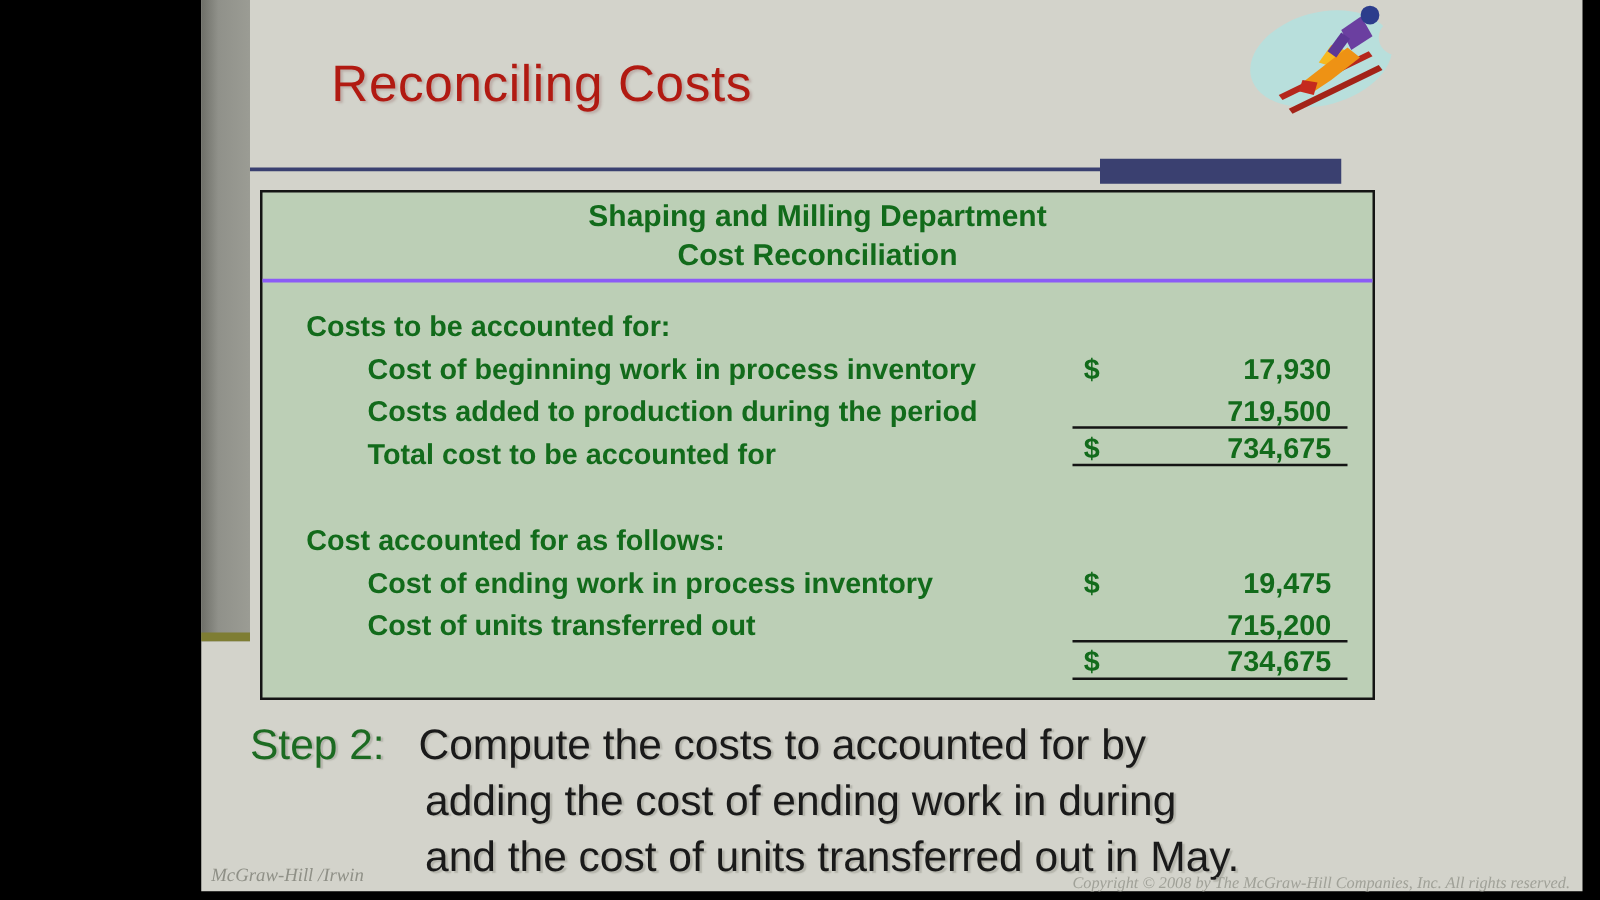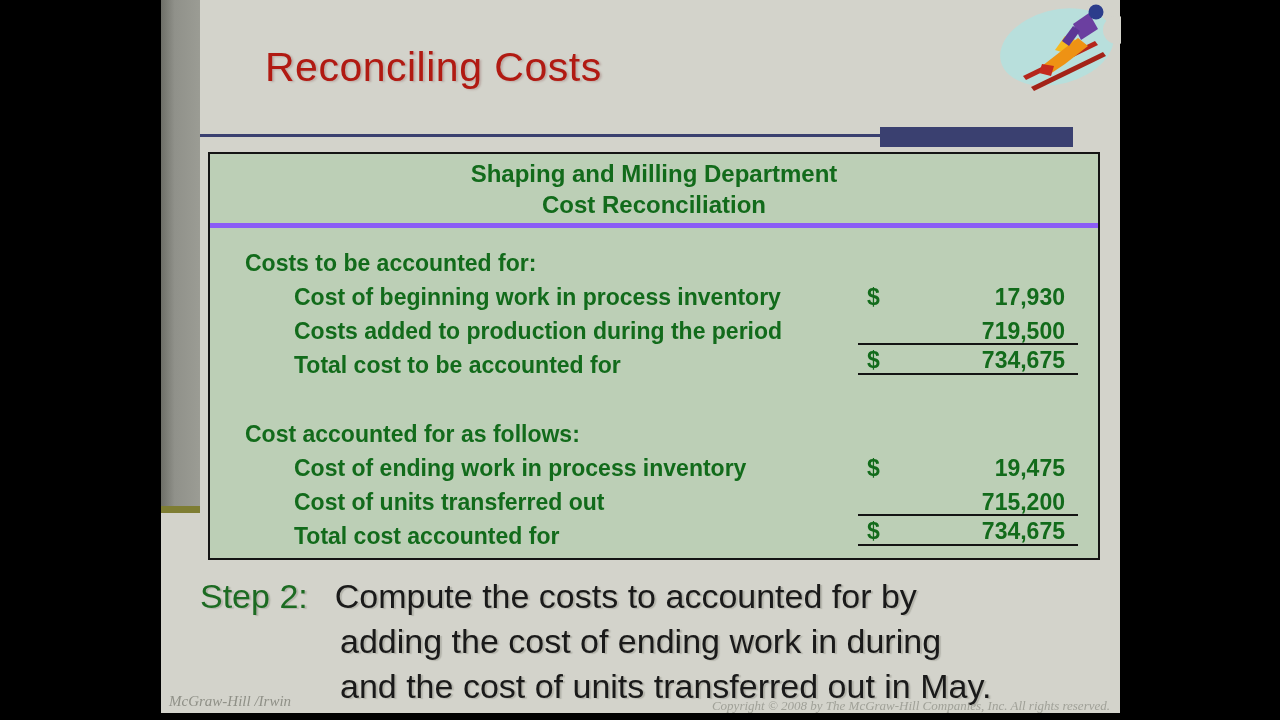"Reconciling Costs" .slide { width: 959px -> 1105px }
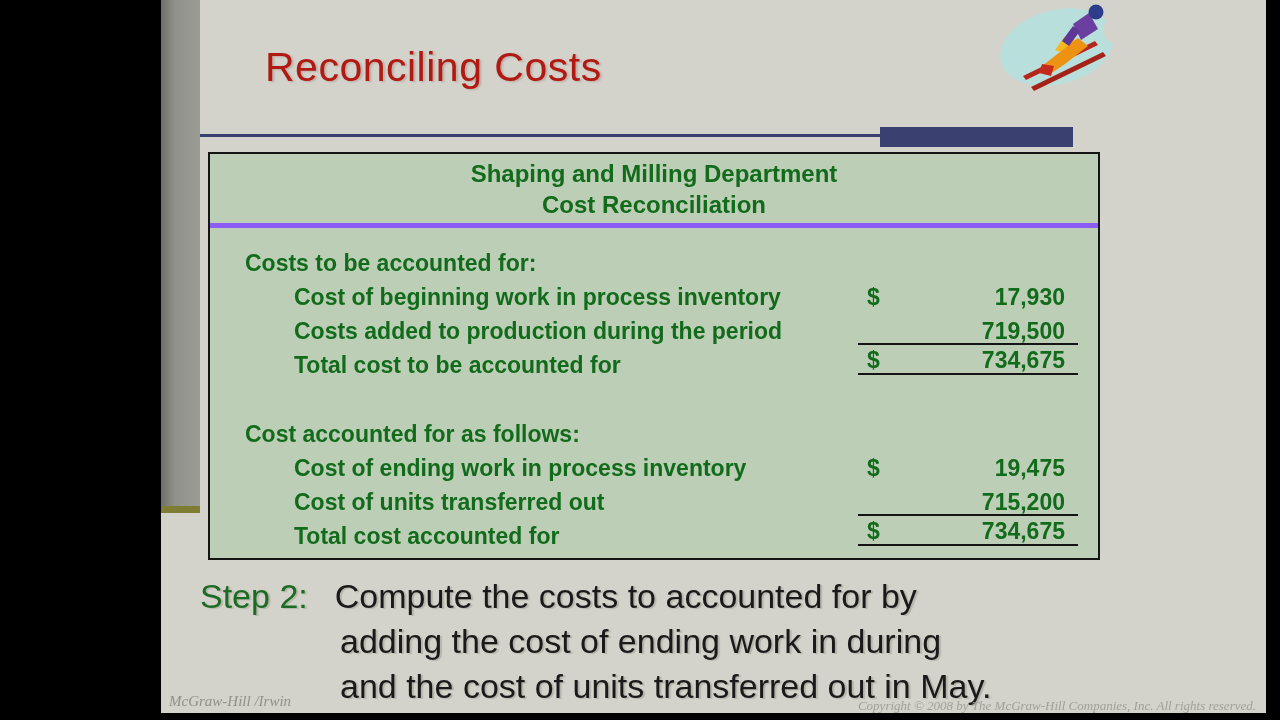"Shaping and Milling Department" .thead { border-bottom: 5px solid #8b5cf6 -> 3px solid #8b5cf6 }
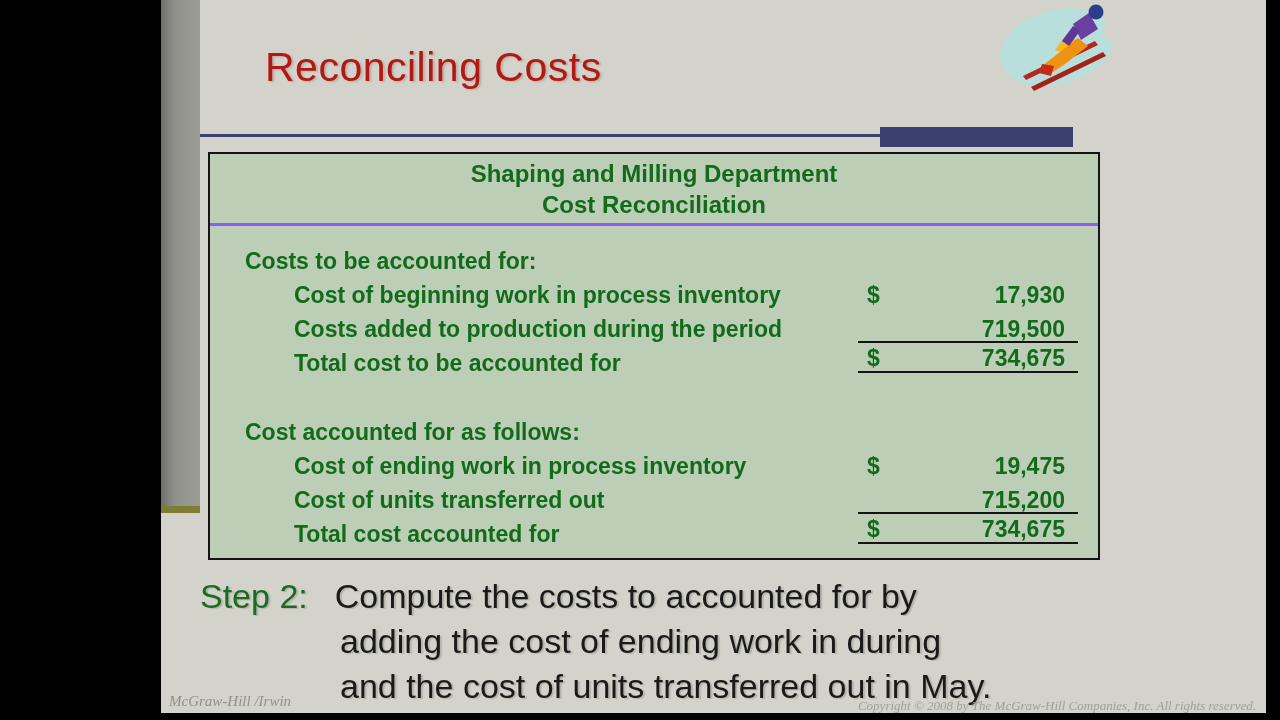"Total cost accounted for" span.lbl { html: <span>Total cost accounted for</span> -> none }
